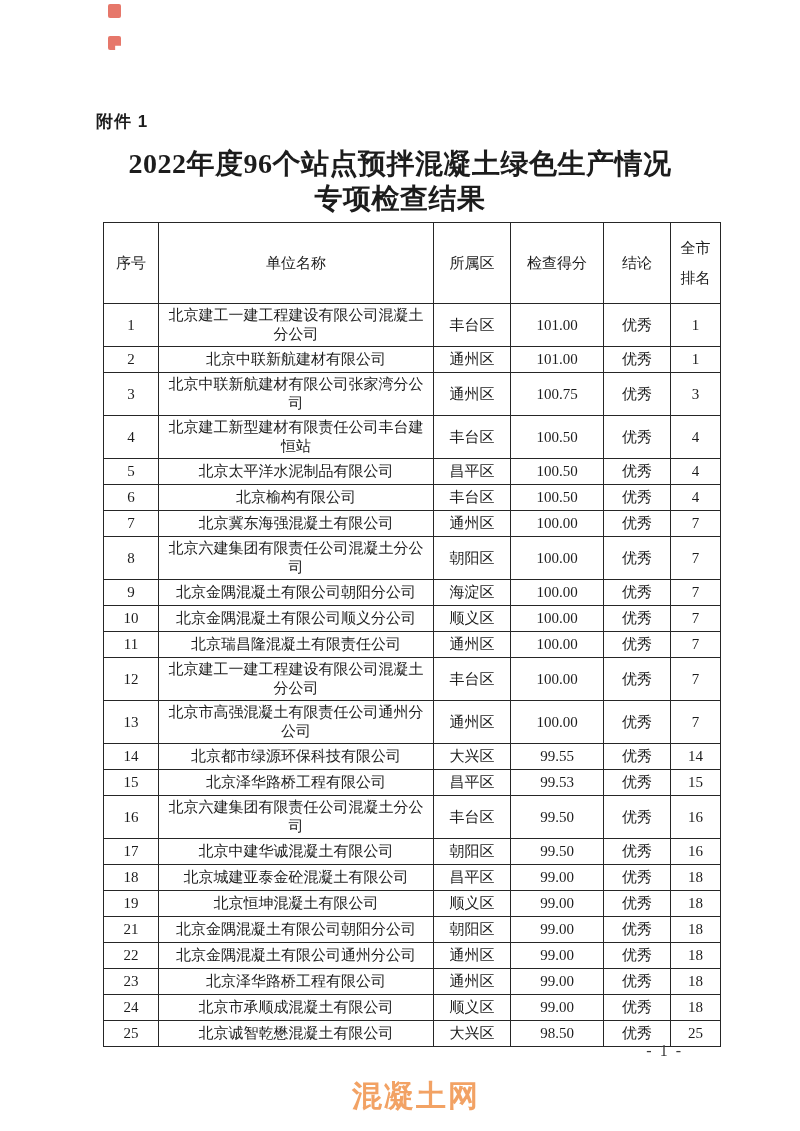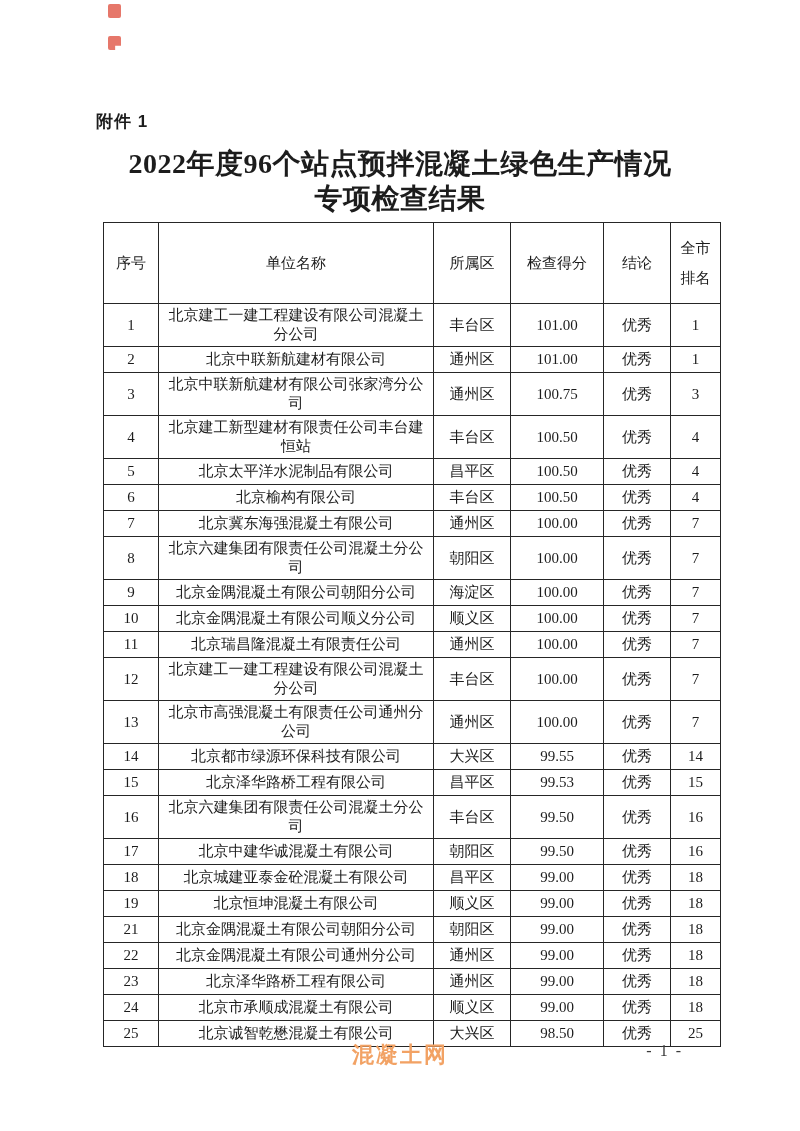"混凝土网" .watermark { font-size: 22px -> 30px; top: 1040px -> 1076px }
